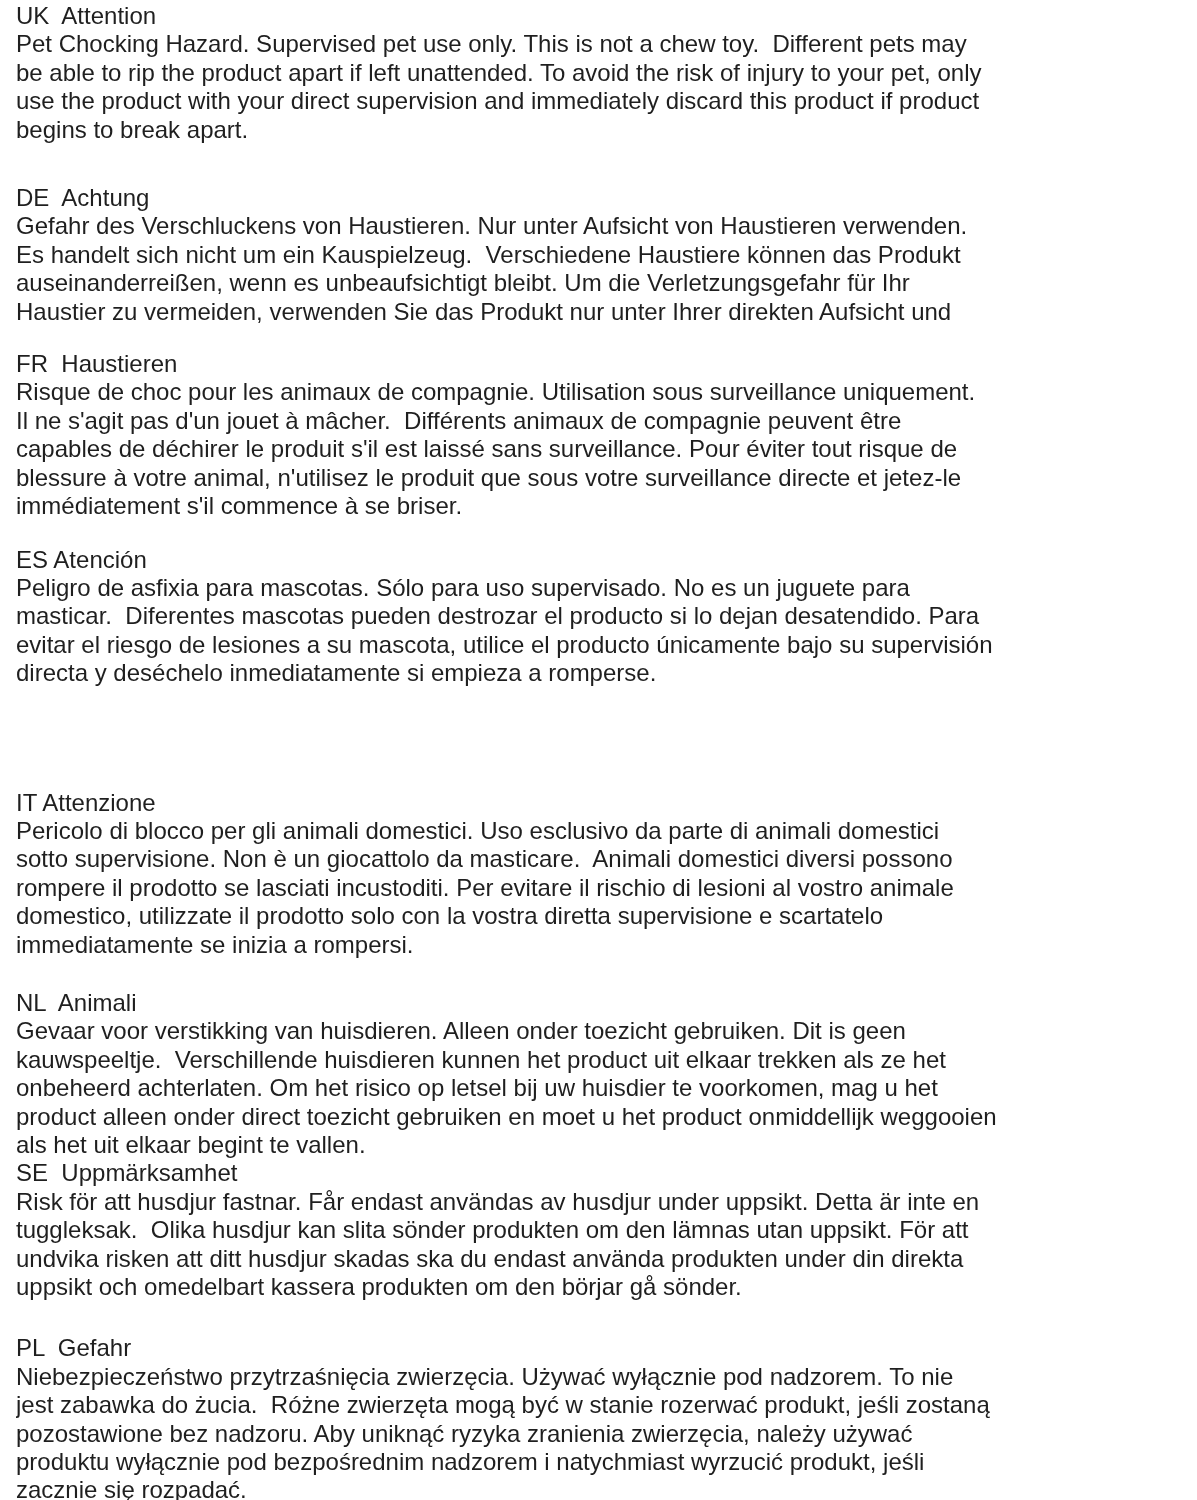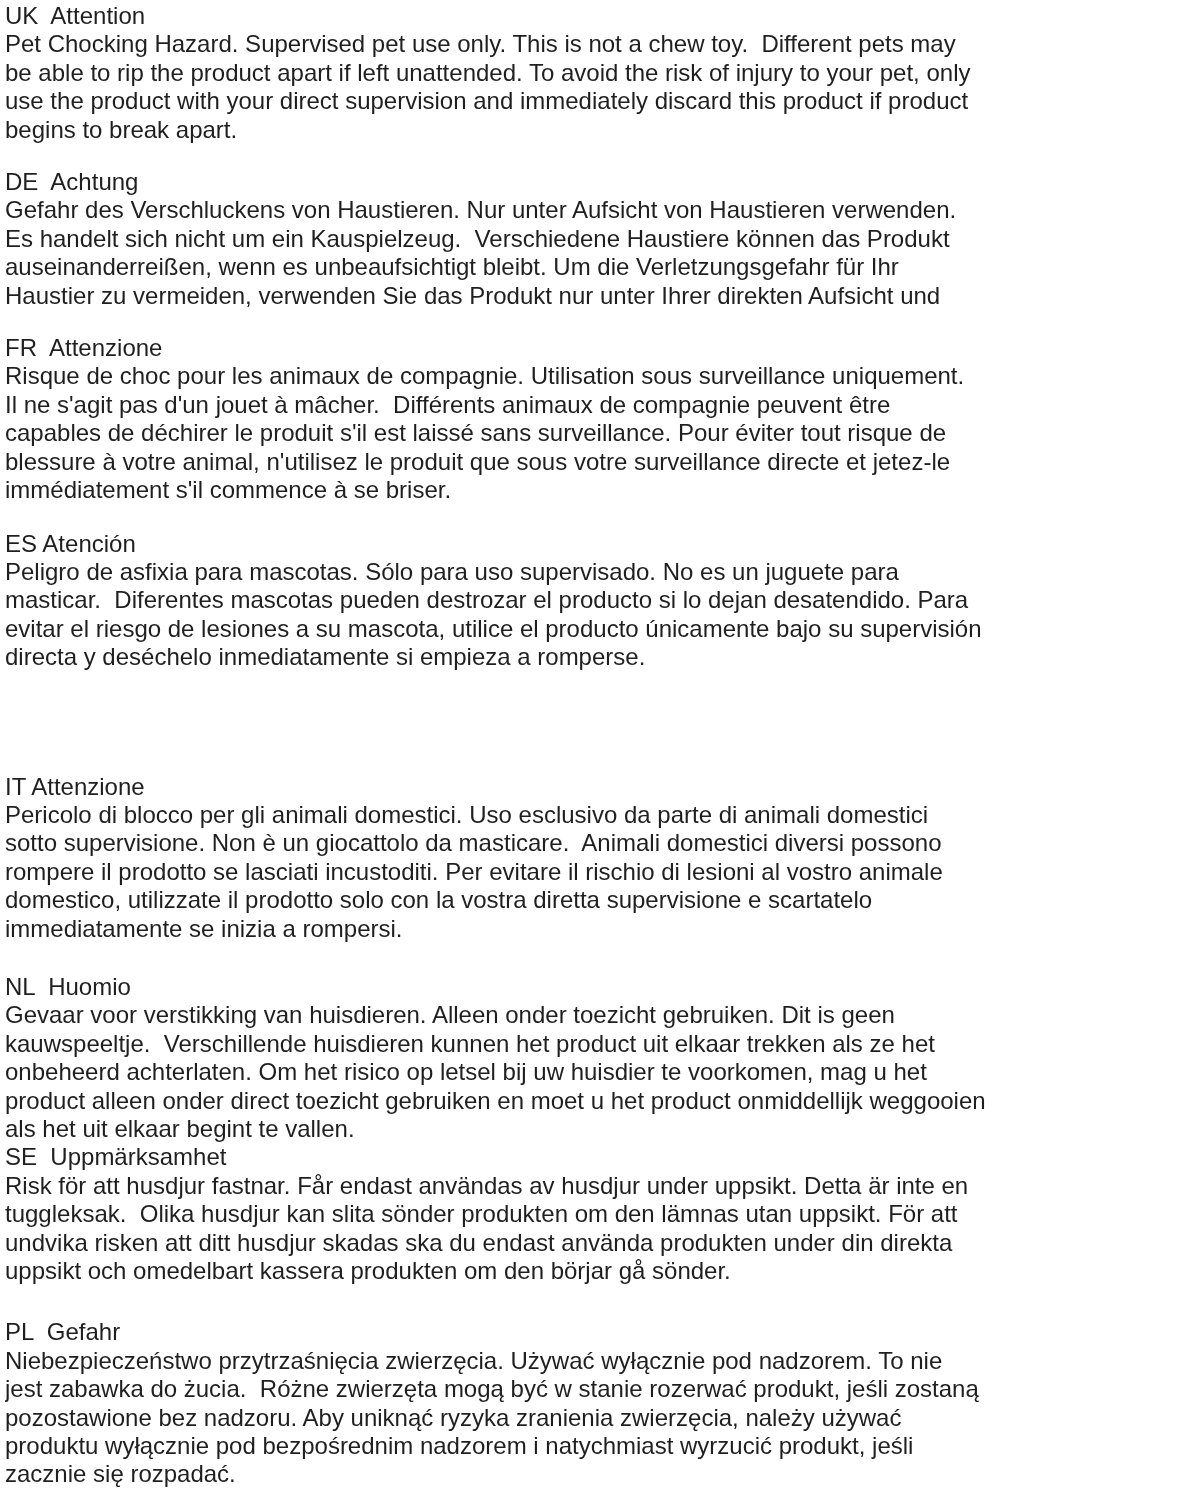"UK Attention" .page { padding: 2px 0 0 5px -> 2px 0 0 16px }
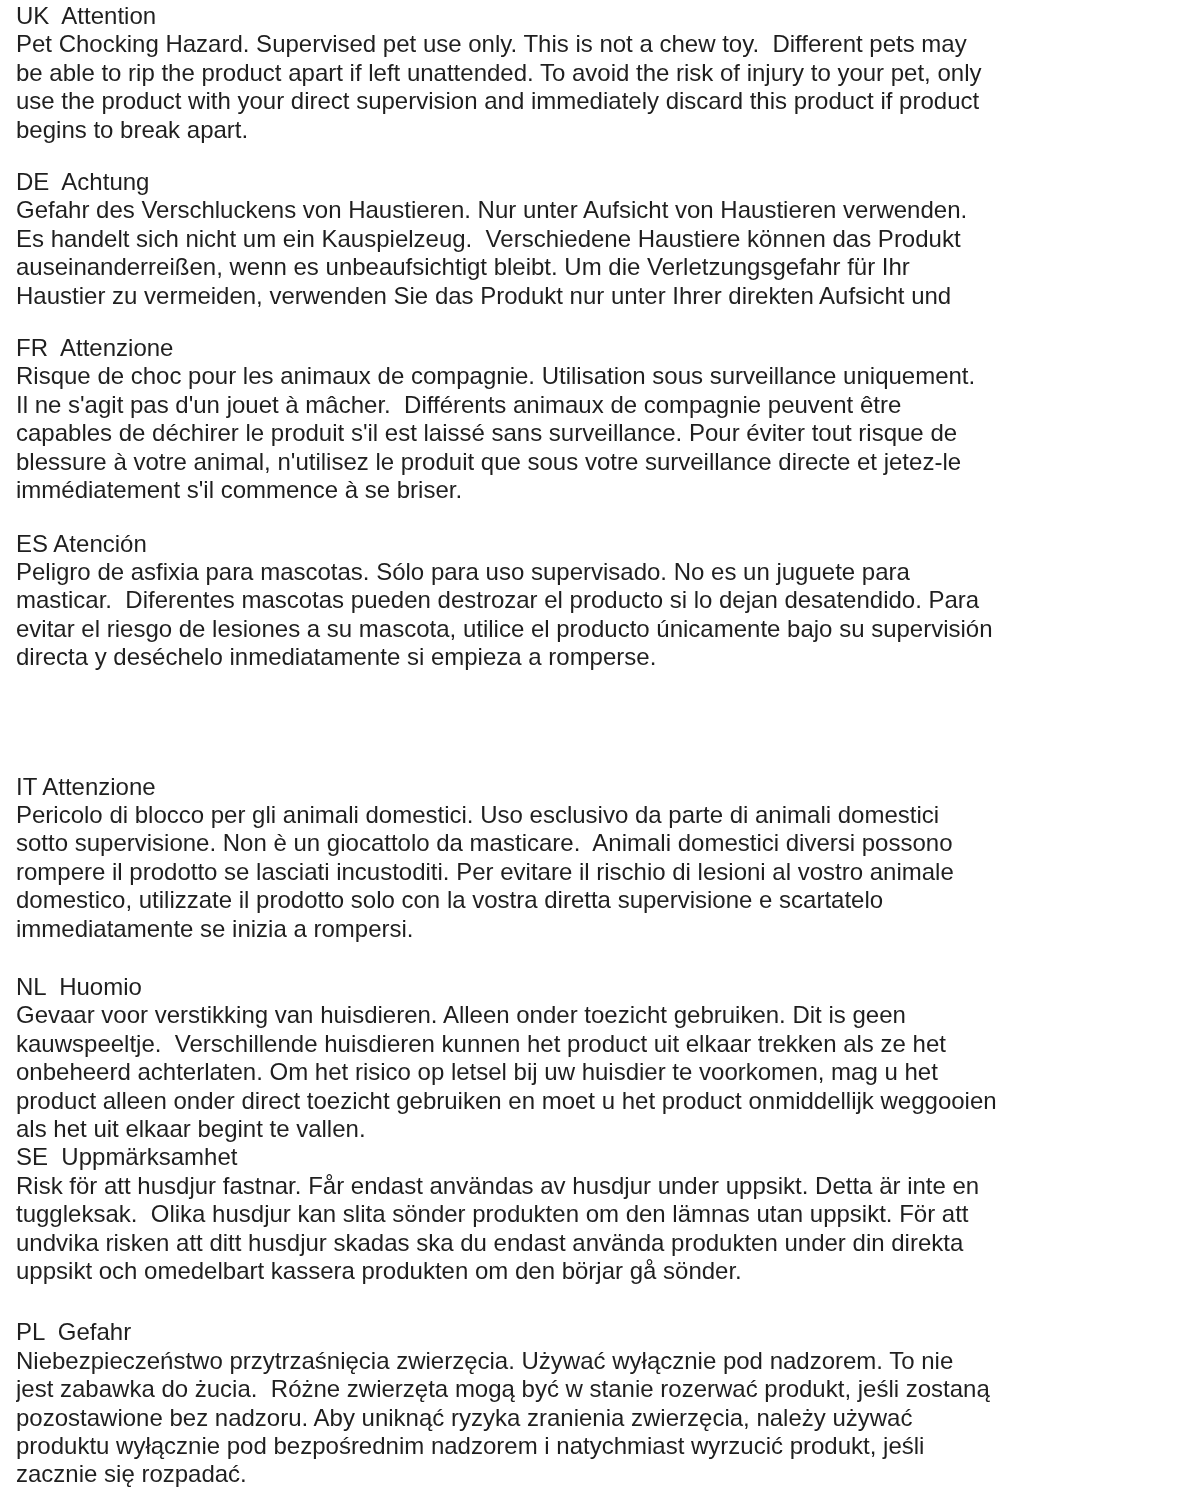"DE Achtung" .sec-de { margin-top: 24px -> 40px }
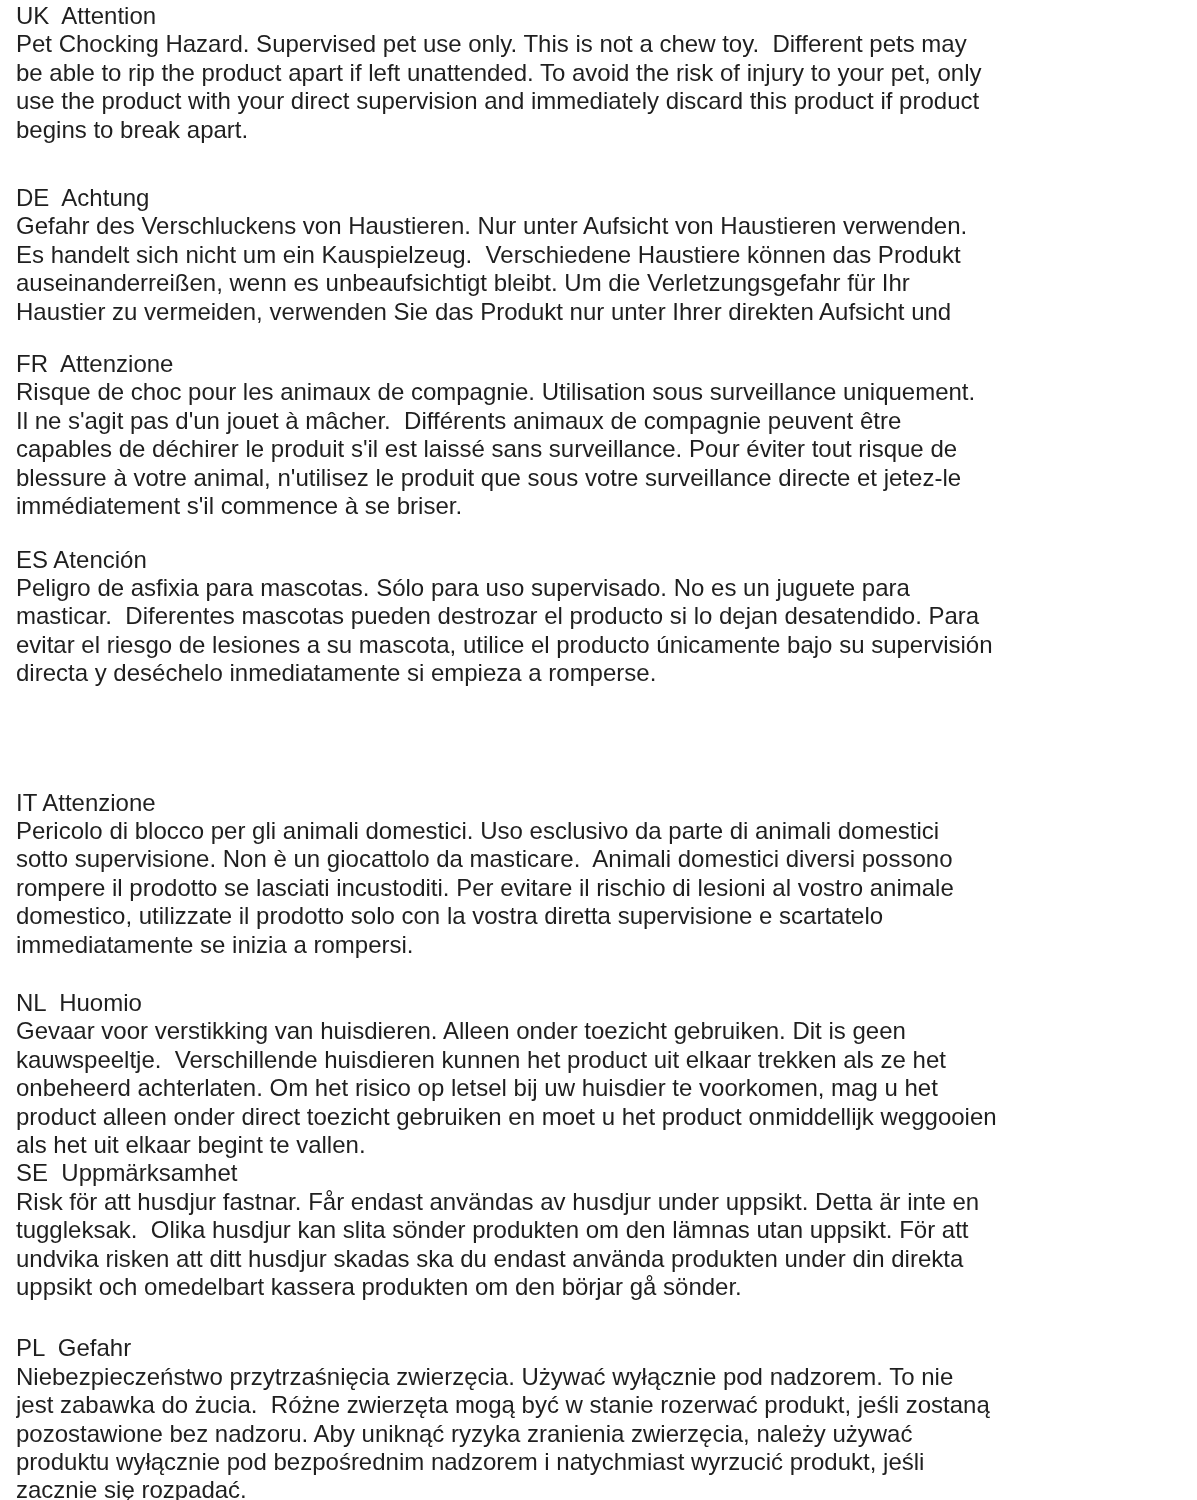"FR Attenzione" div.heading { text: Attenzione -> Haustieren }
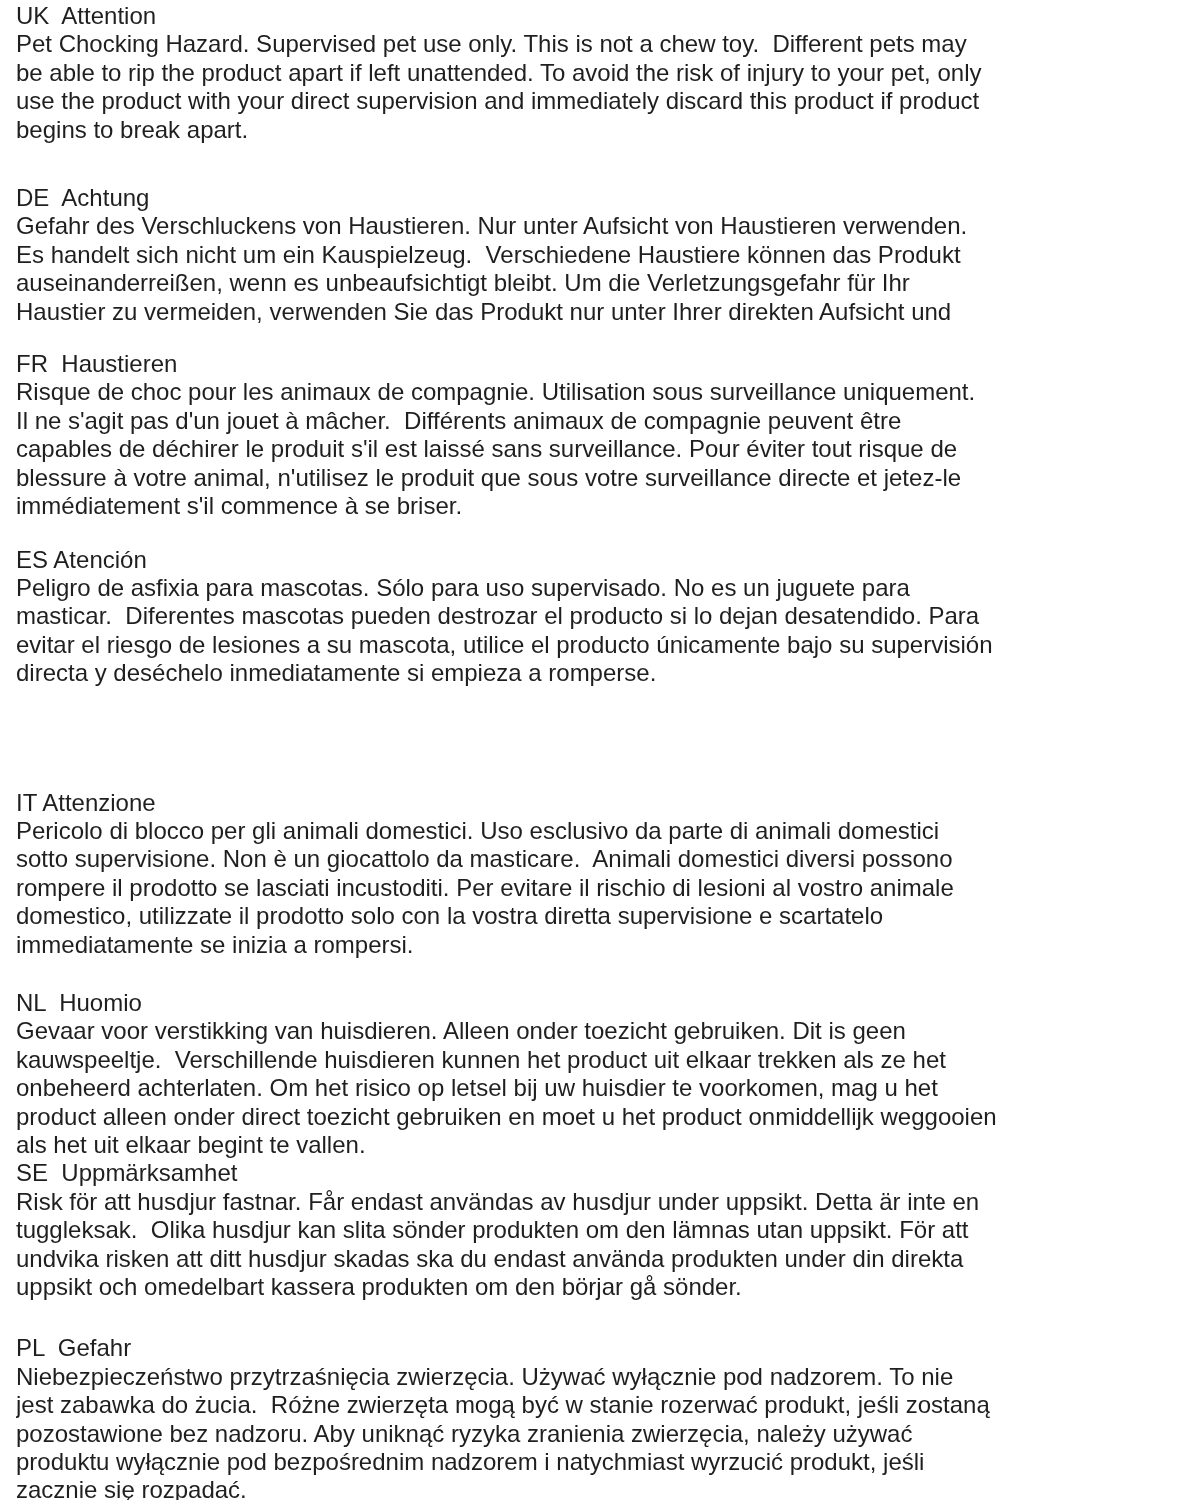"NL Huomio" div.heading { text: Huomio -> Animali }
